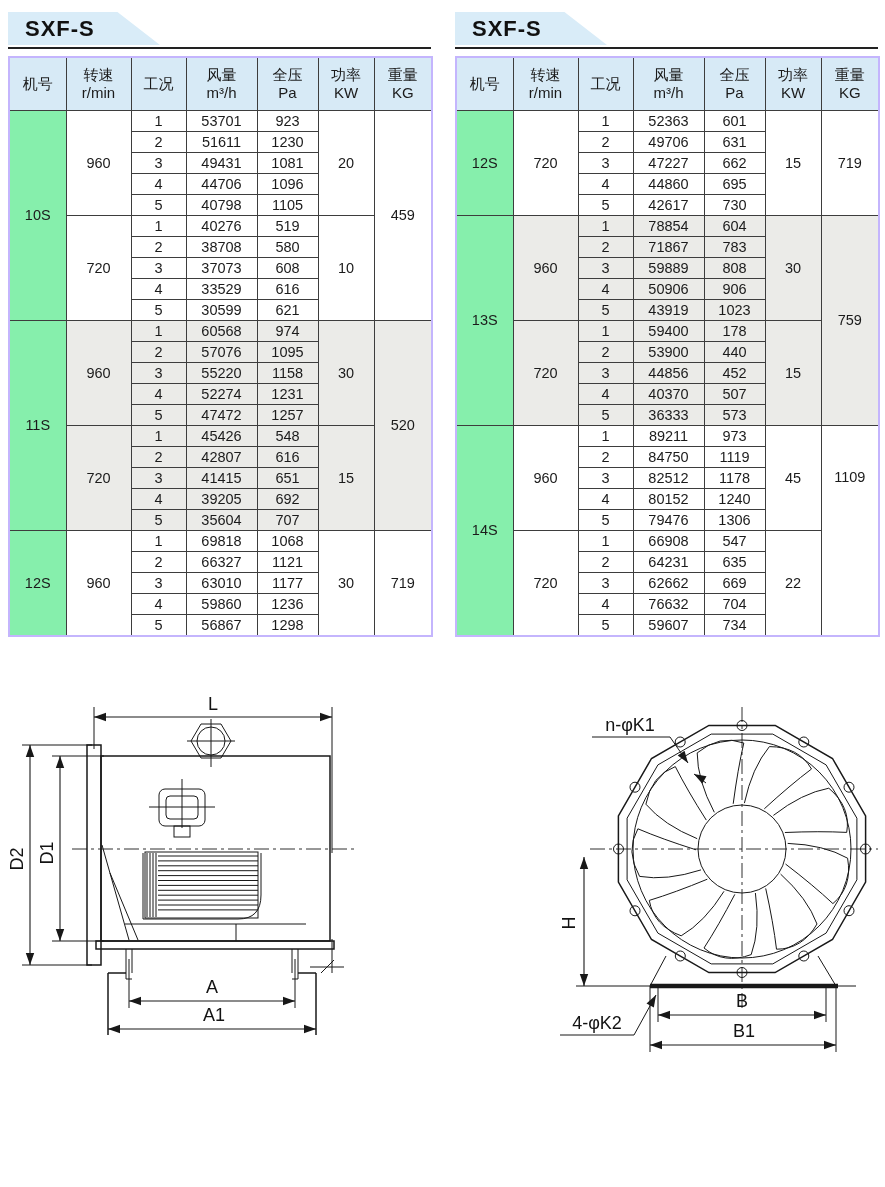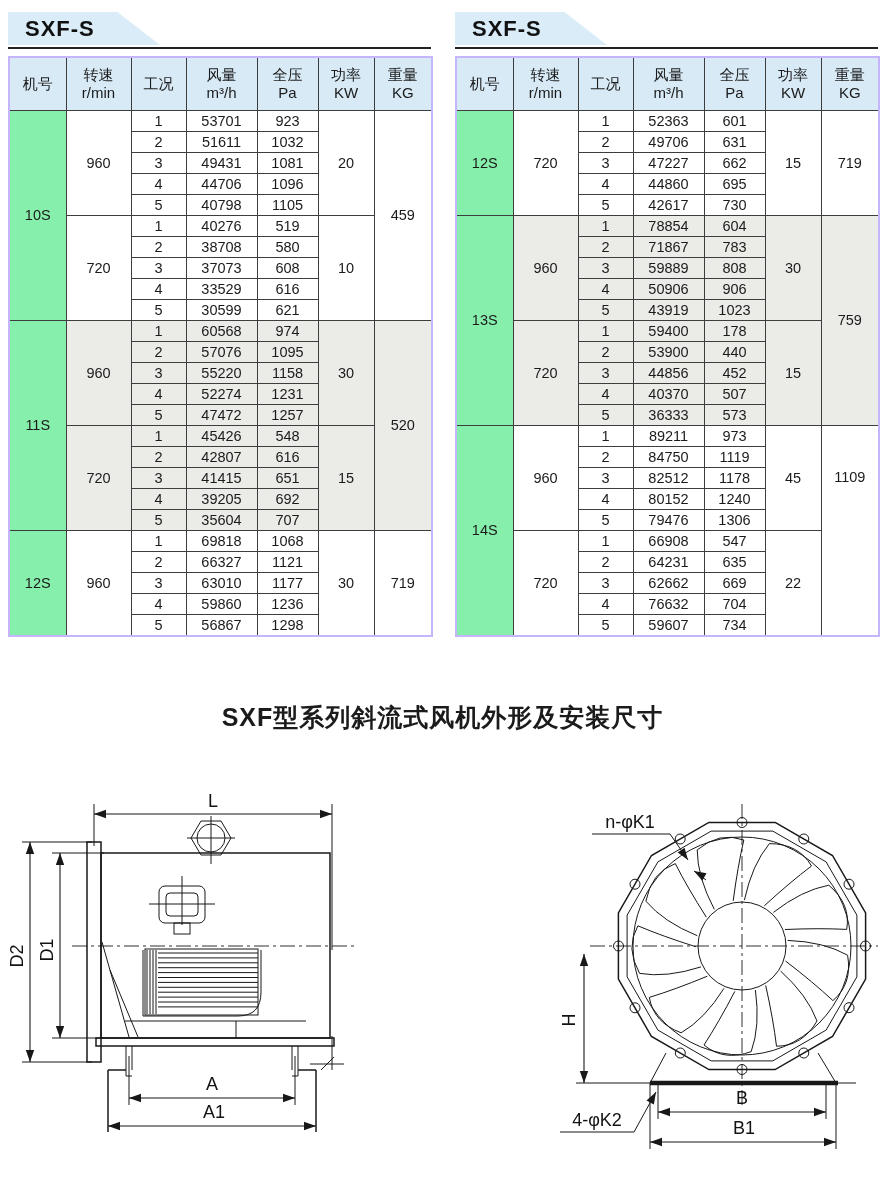"1032" td { text: 1032 -> 1230 }
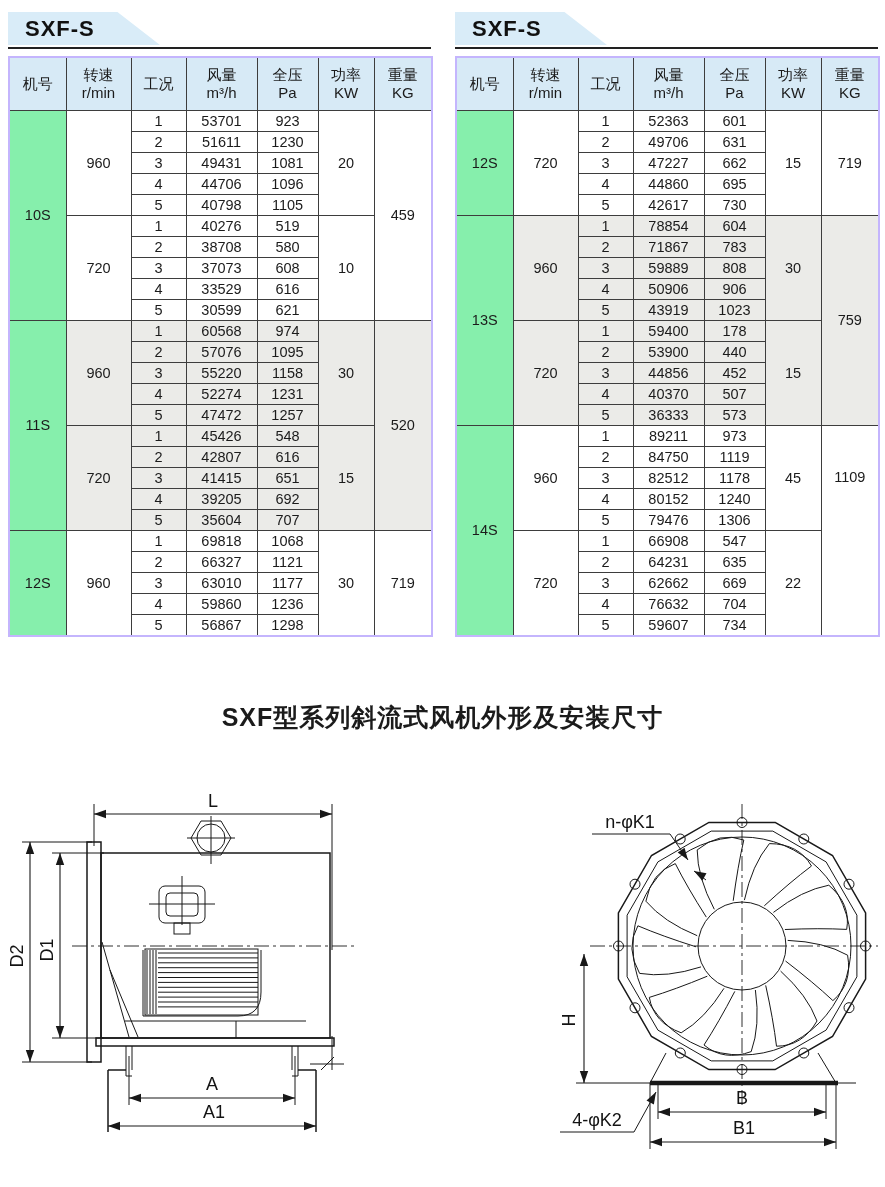"SXF型系列斜流式风机外形及安装尺寸" h2.section-title { html: <h2>SXF型系列斜流式风机外形及安装尺寸</h2> -> none }
